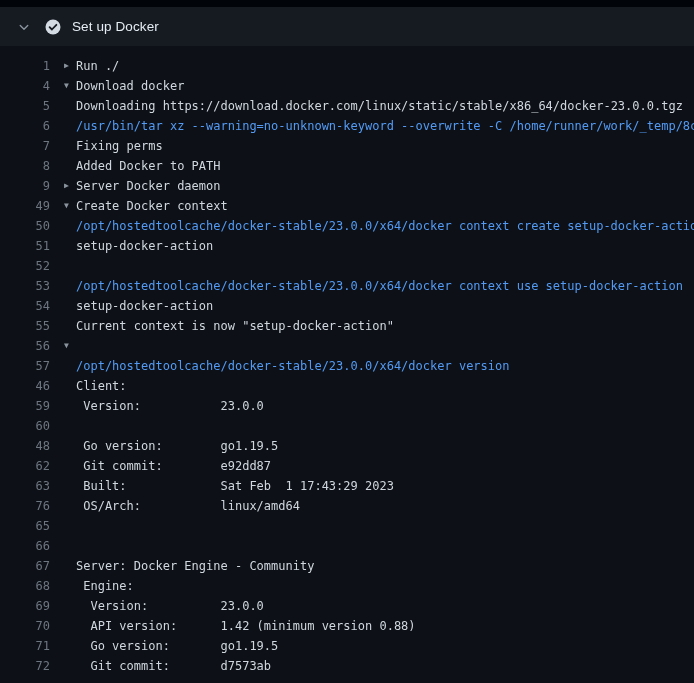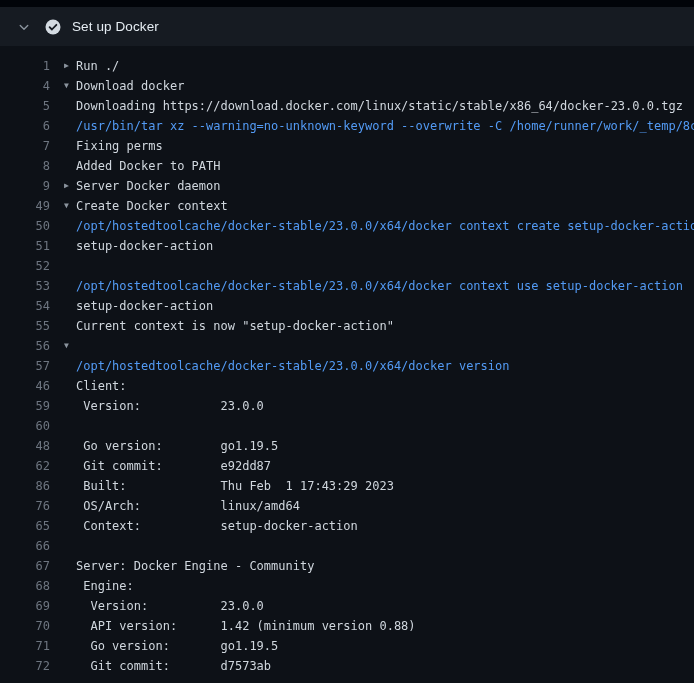"86" a.num { text: 86 -> 63 }
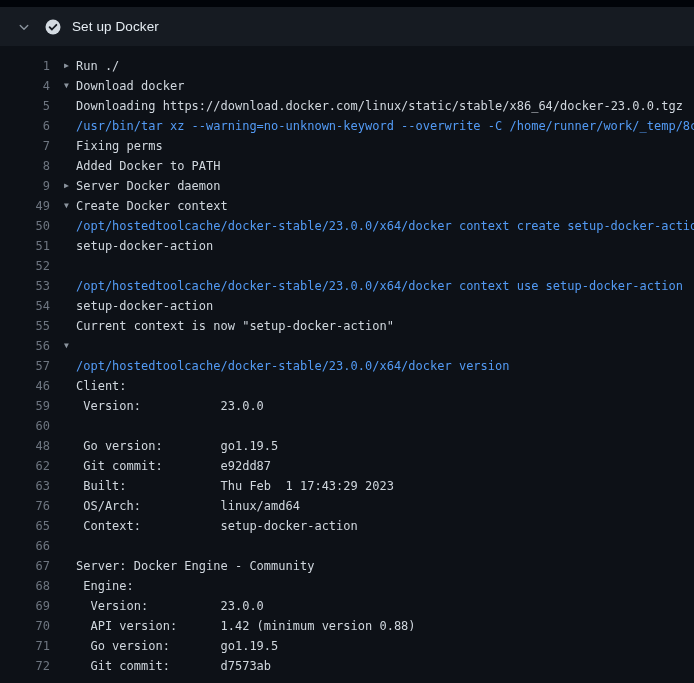"Built: Thu Feb 1 17:43:29" span.plain { text: Thu -> Sat }
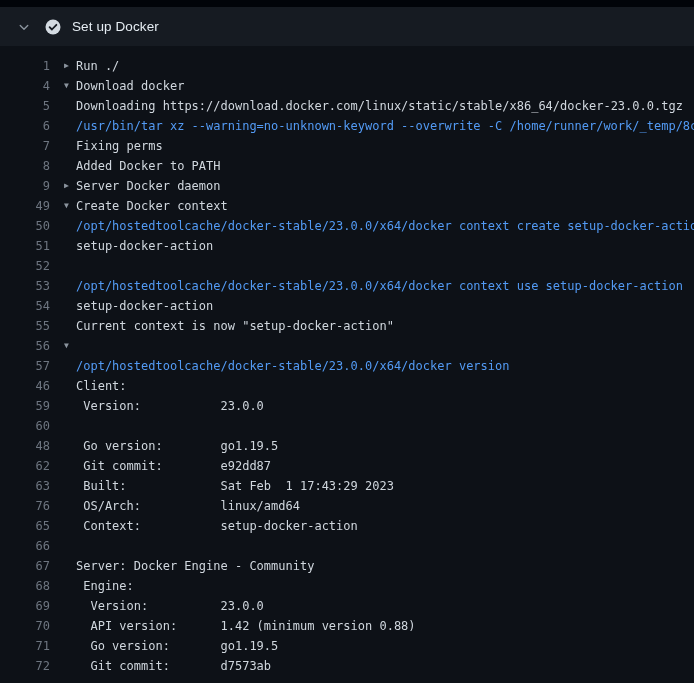"Context: setup-docker-action" span.content { html: <span><span> Context: setup-docker-action</span></span> -> none }
